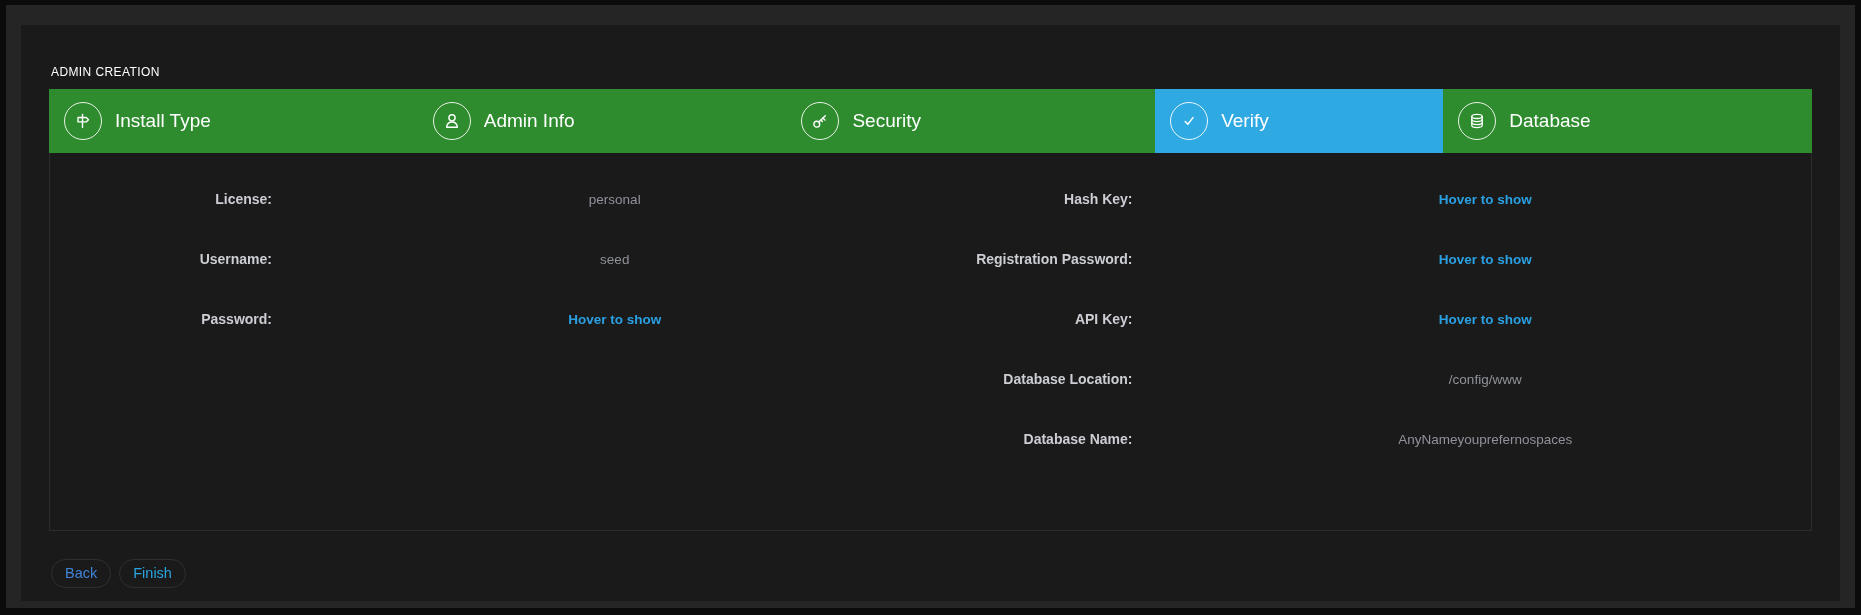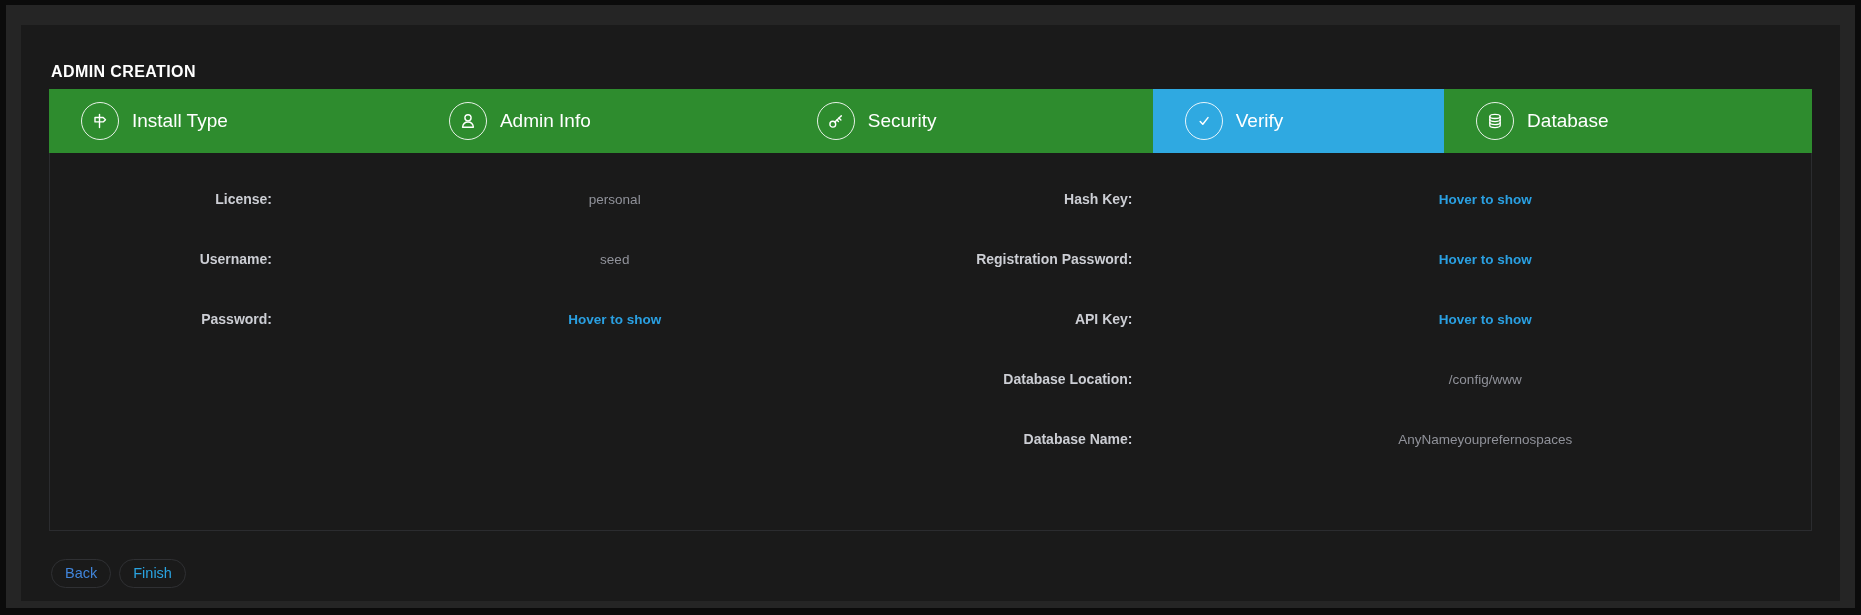"ADMIN CREATION" .page-title { font-size: 16px -> 12px; font-weight: 700 -> 400 }
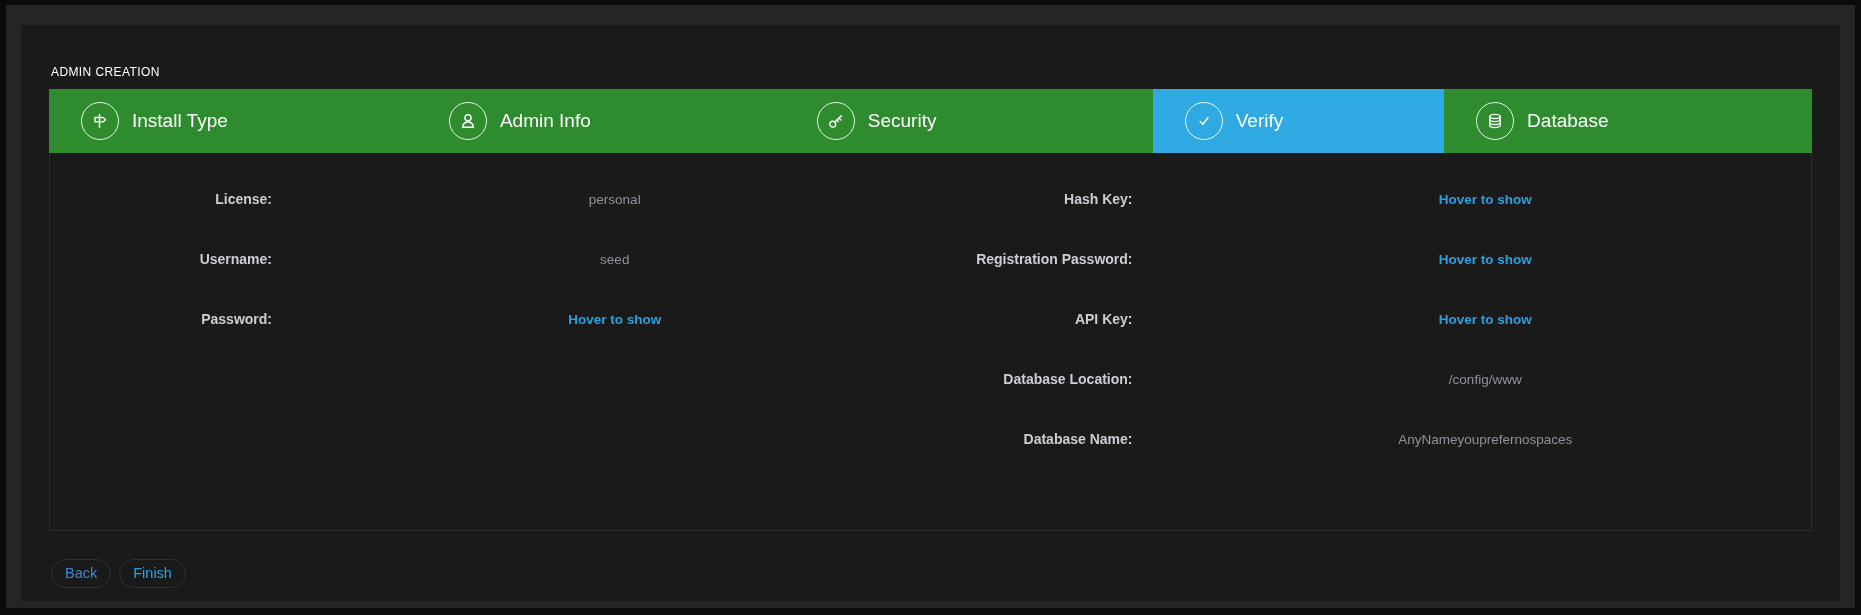"Install Type" .step { padding-left: 32px -> 15px }
